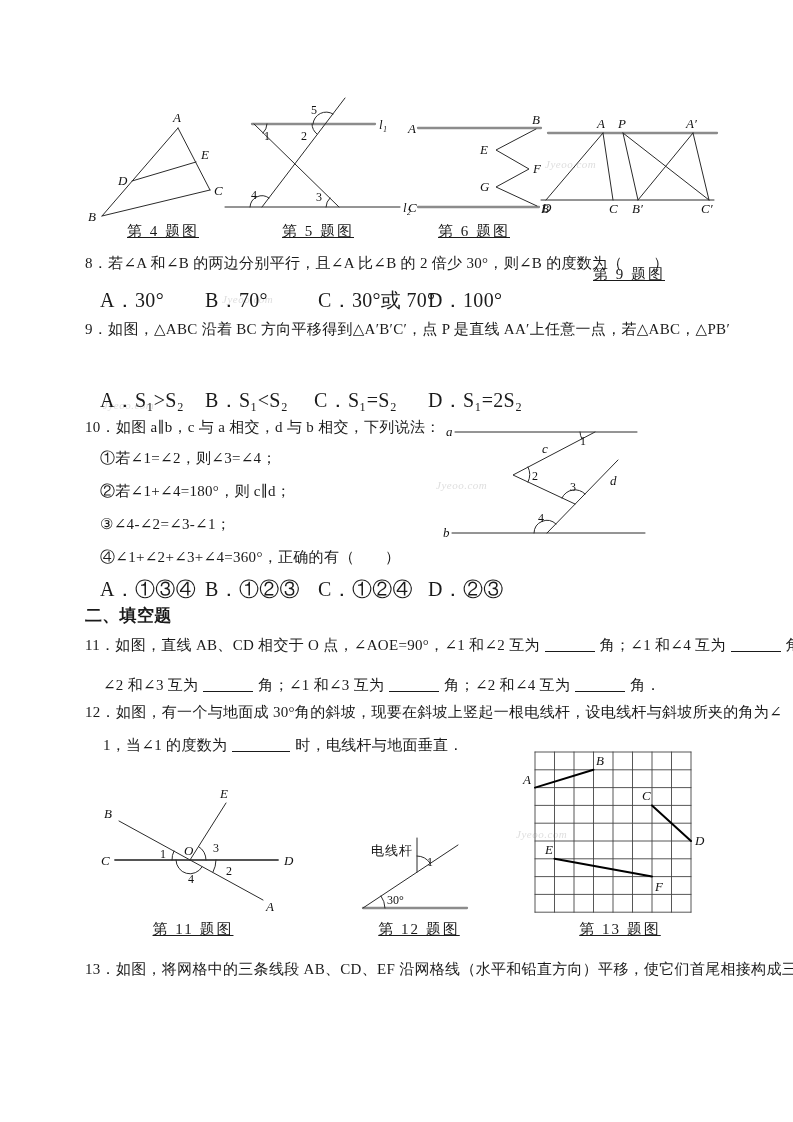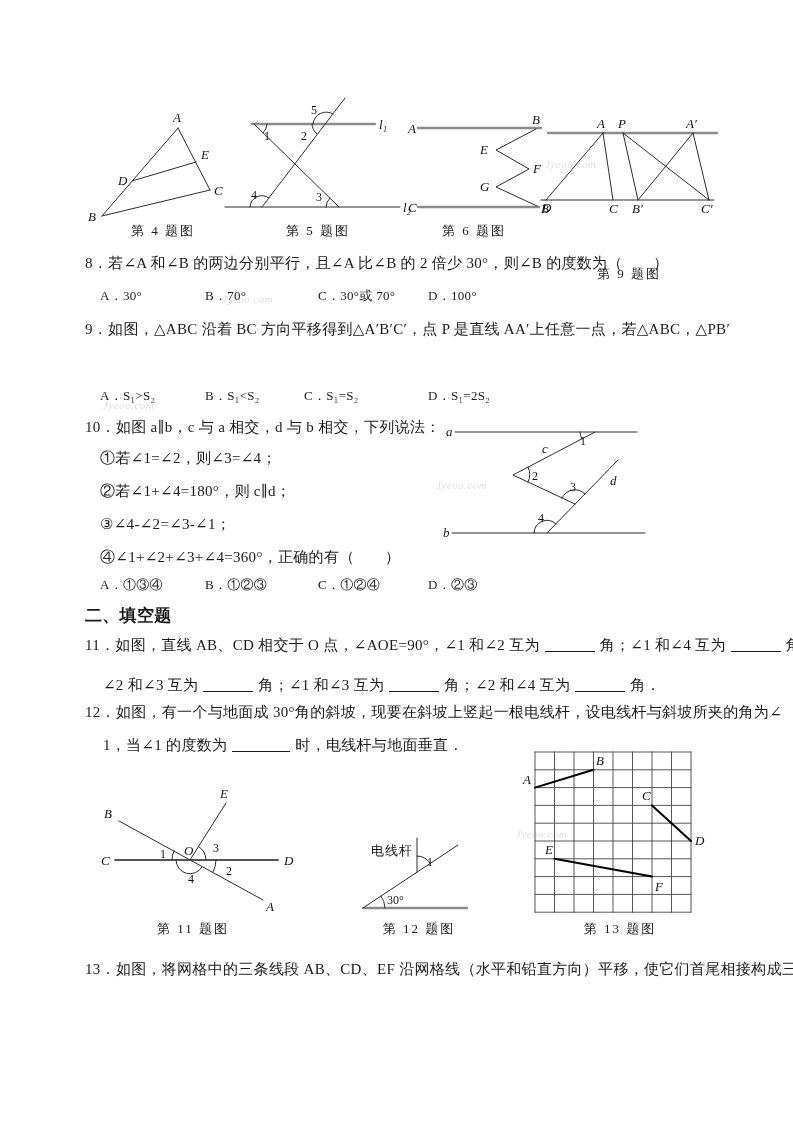"第 4 题图" .caption { font-size: 13px -> 15px; text-decoration: none -> underline }
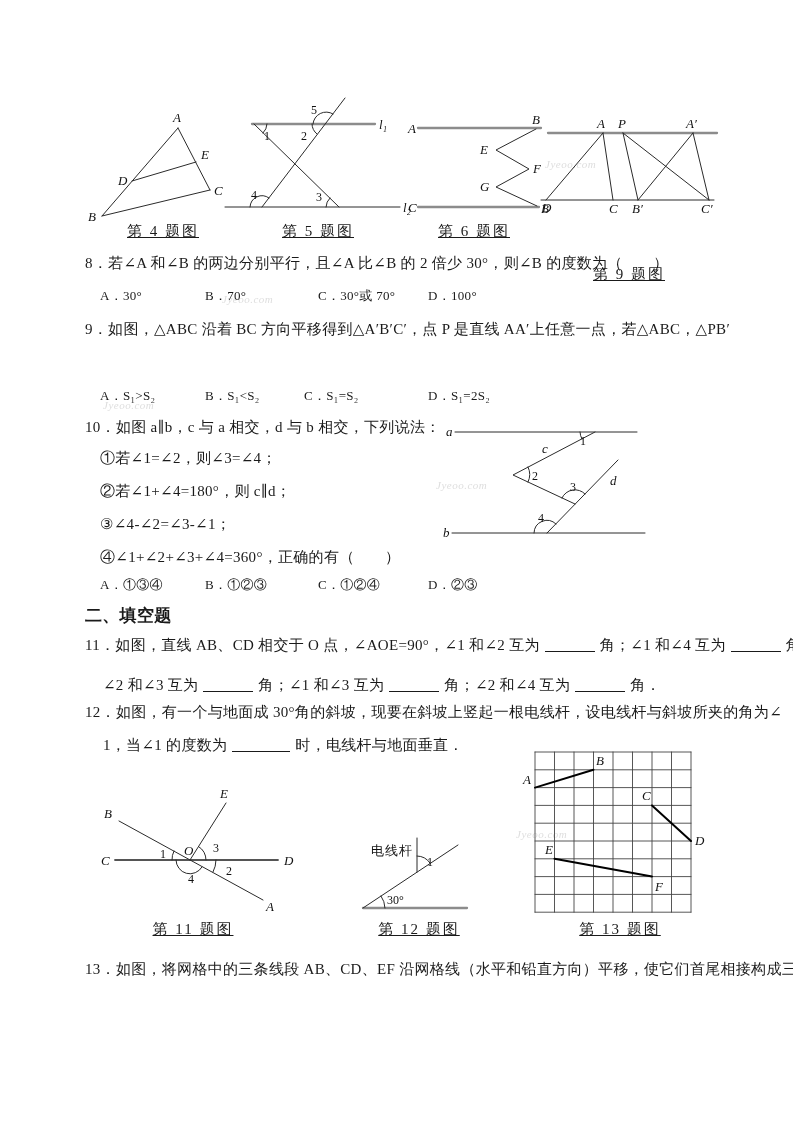"A．30°" .opt { font-size: 13px -> 20px }
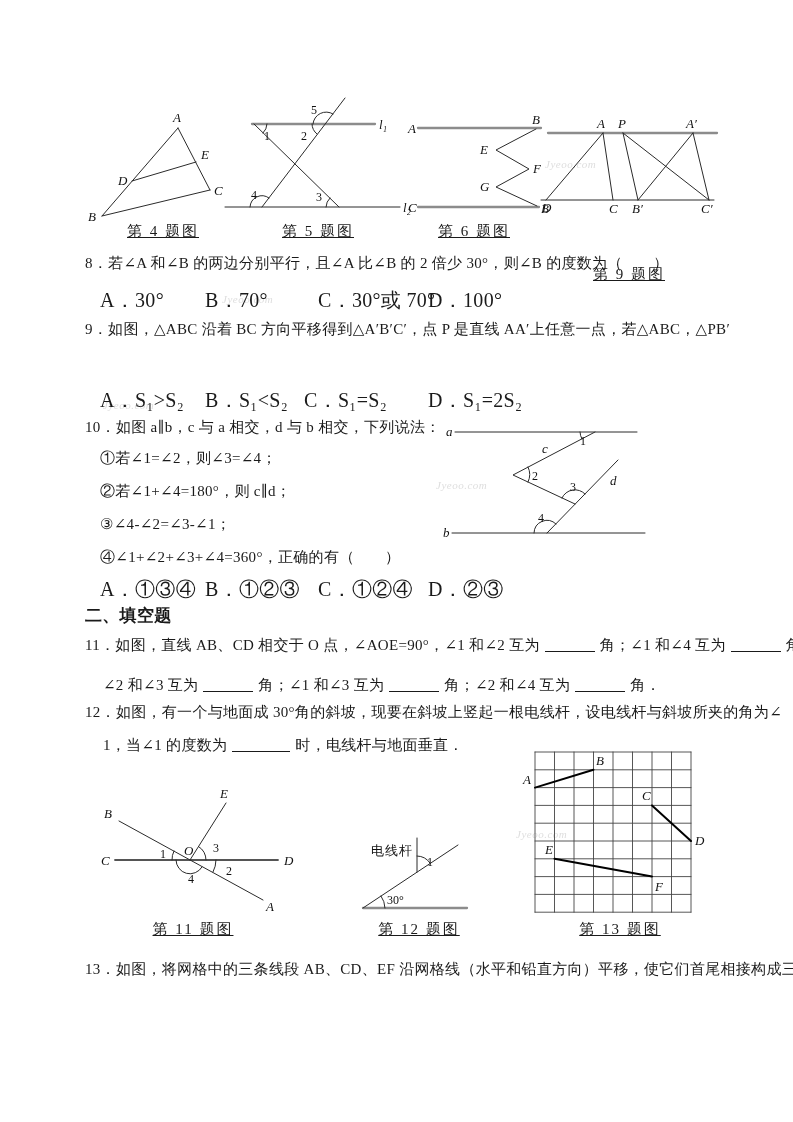"C．S₁=S₂" span.opt { left: 304px -> 314px }
